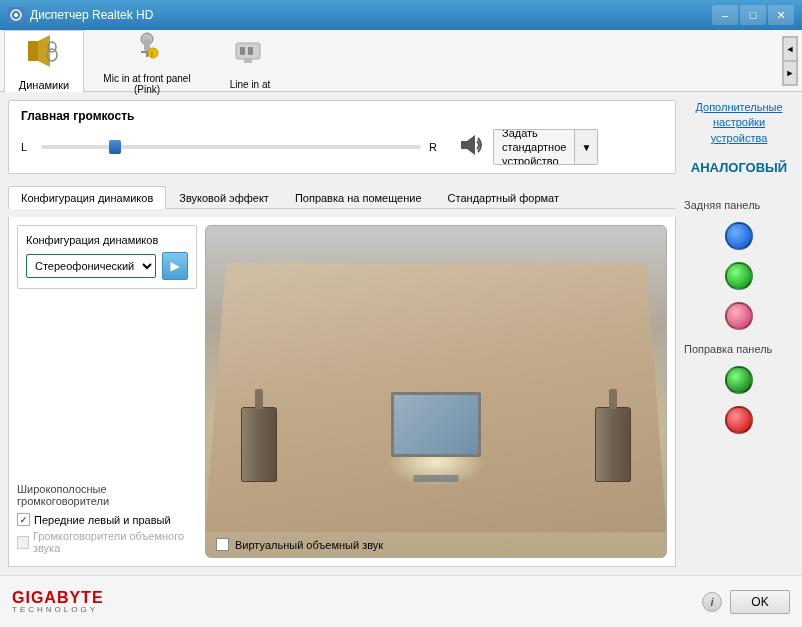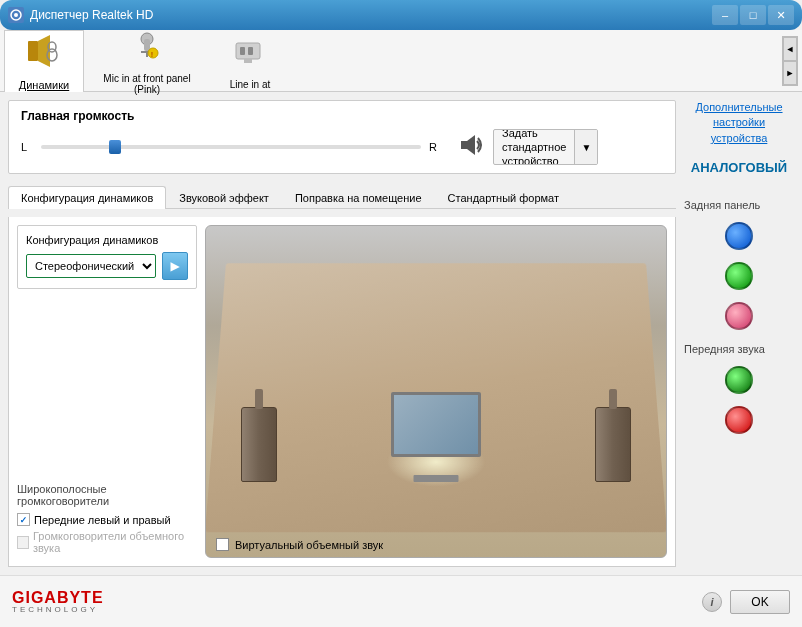"Диспетчер Realtek HD" .title-bar { border-radius: 12px -> none }
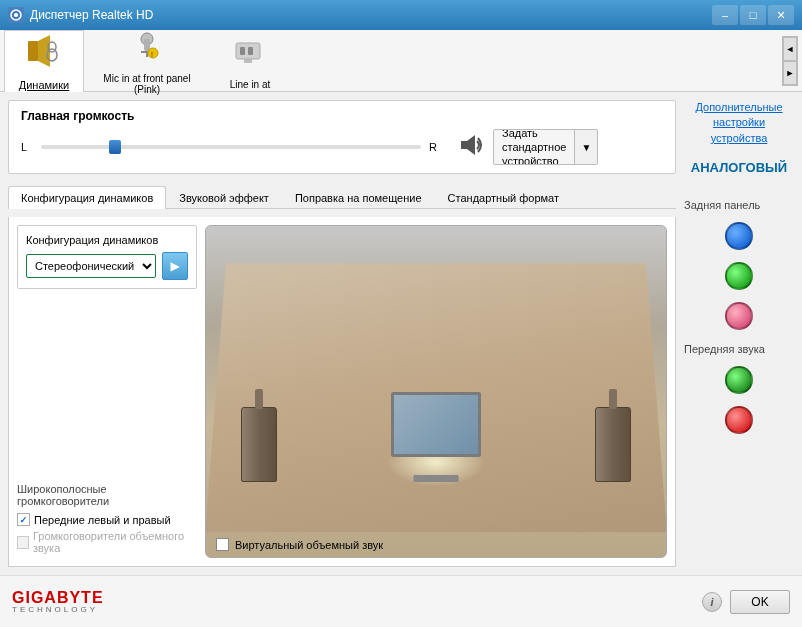"Динамики" .device-tab.active { text-decoration: underline -> none }
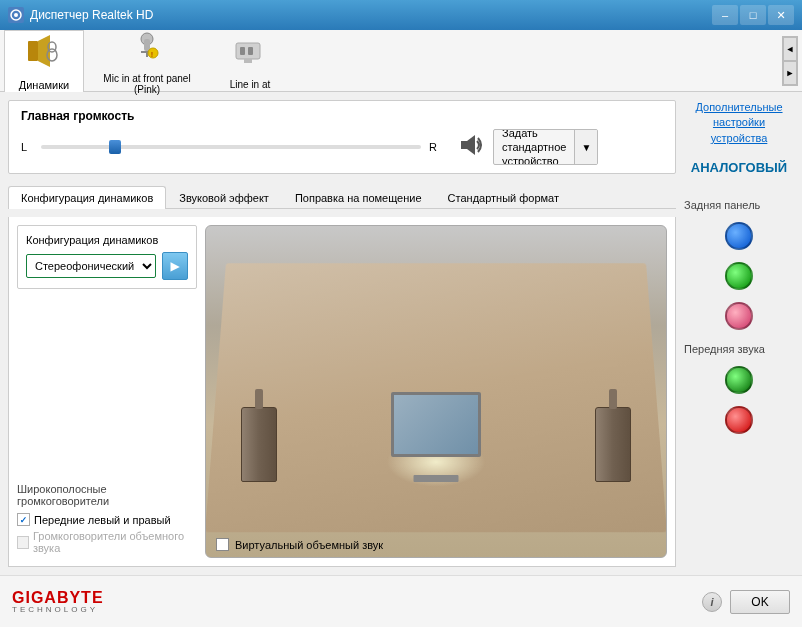"Передняя звука" div.panel-section-title { text: Передняя звука -> Поправка панель }
